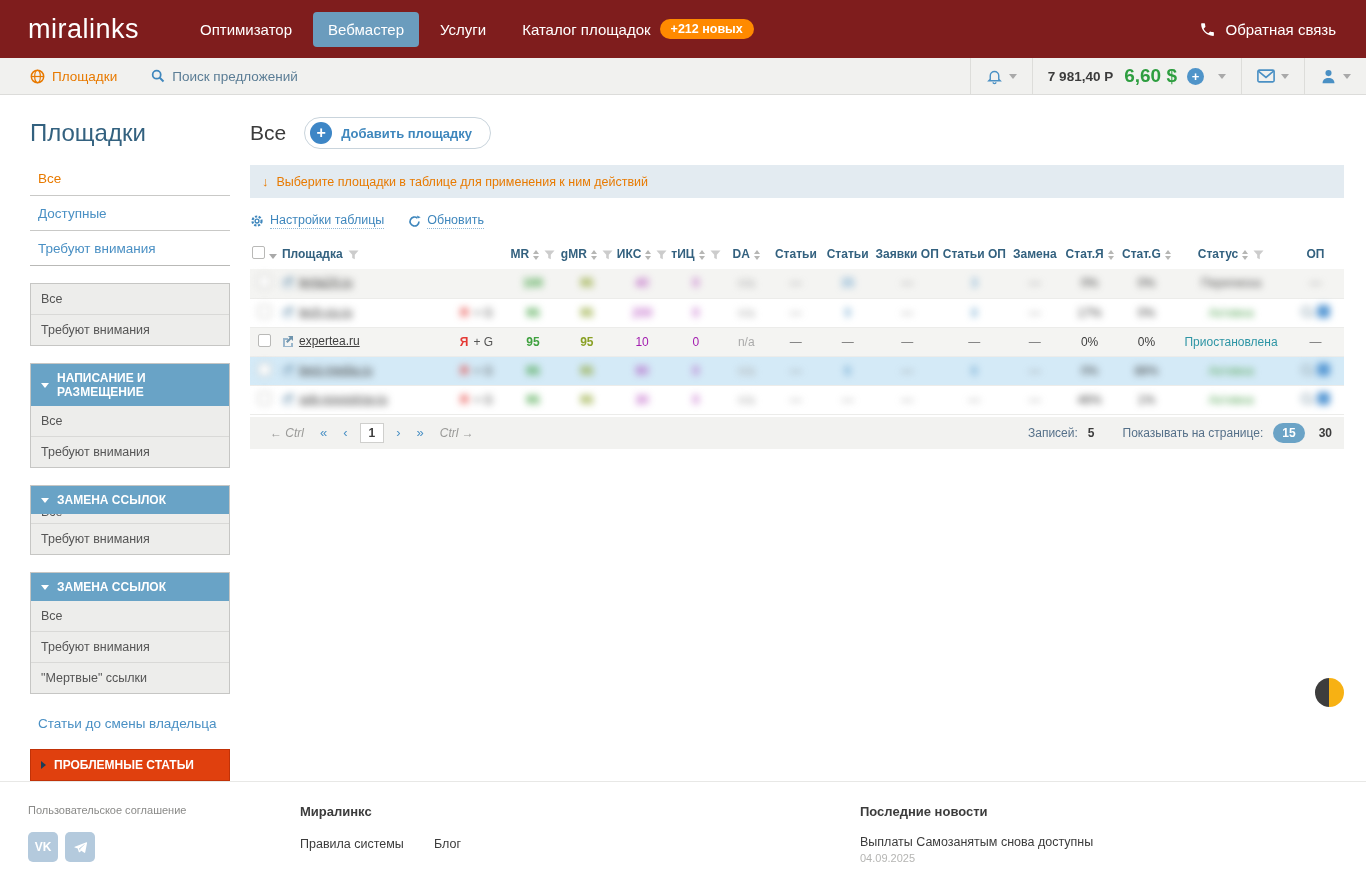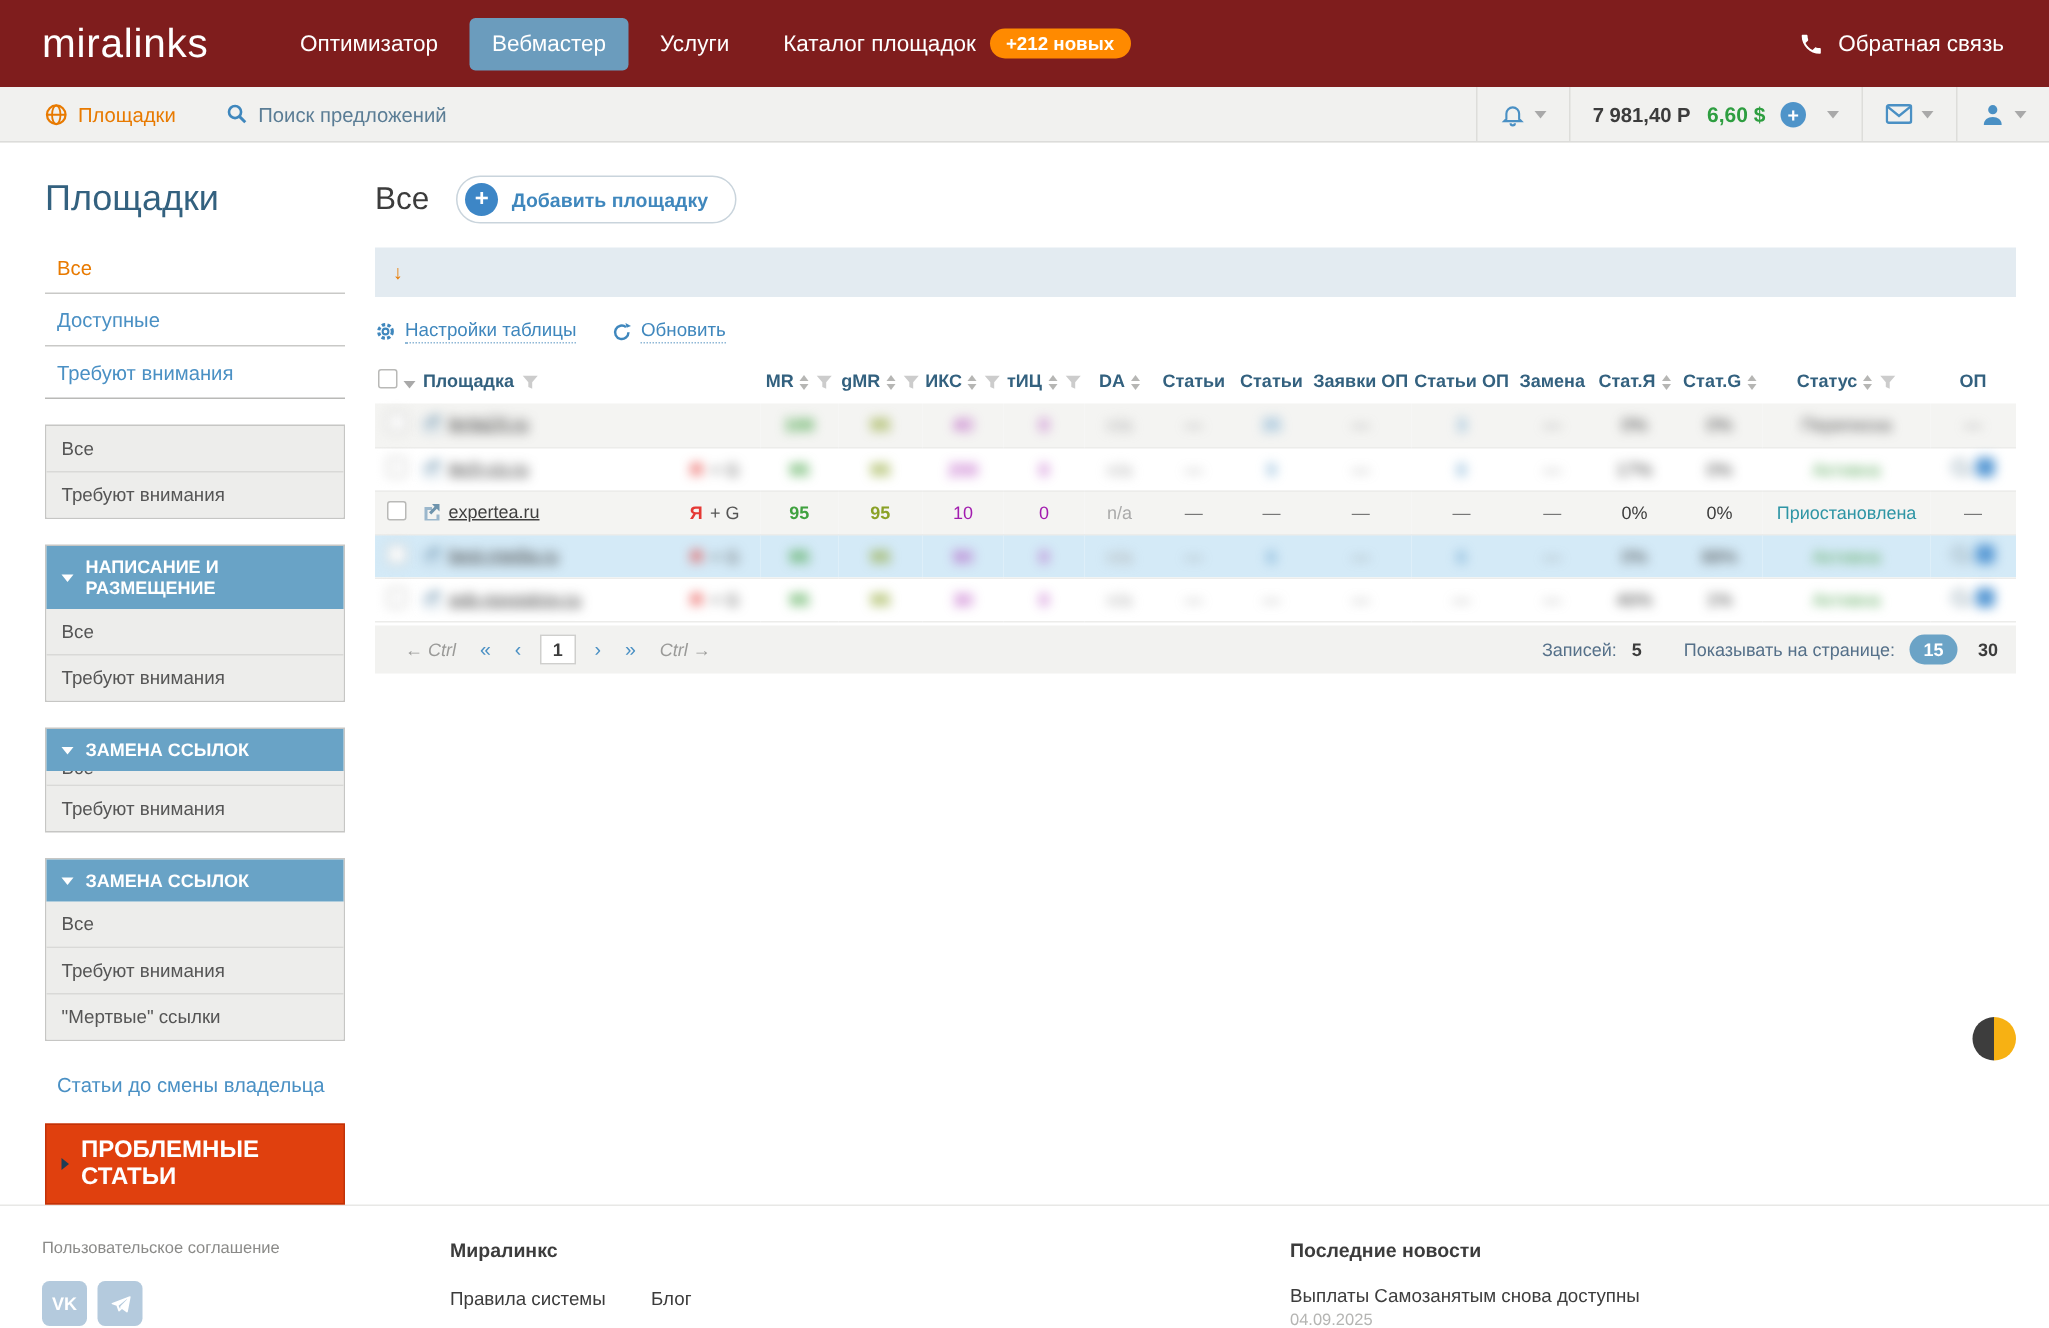"6,60 $" .bal-usd { font-size: 14px -> 19px }
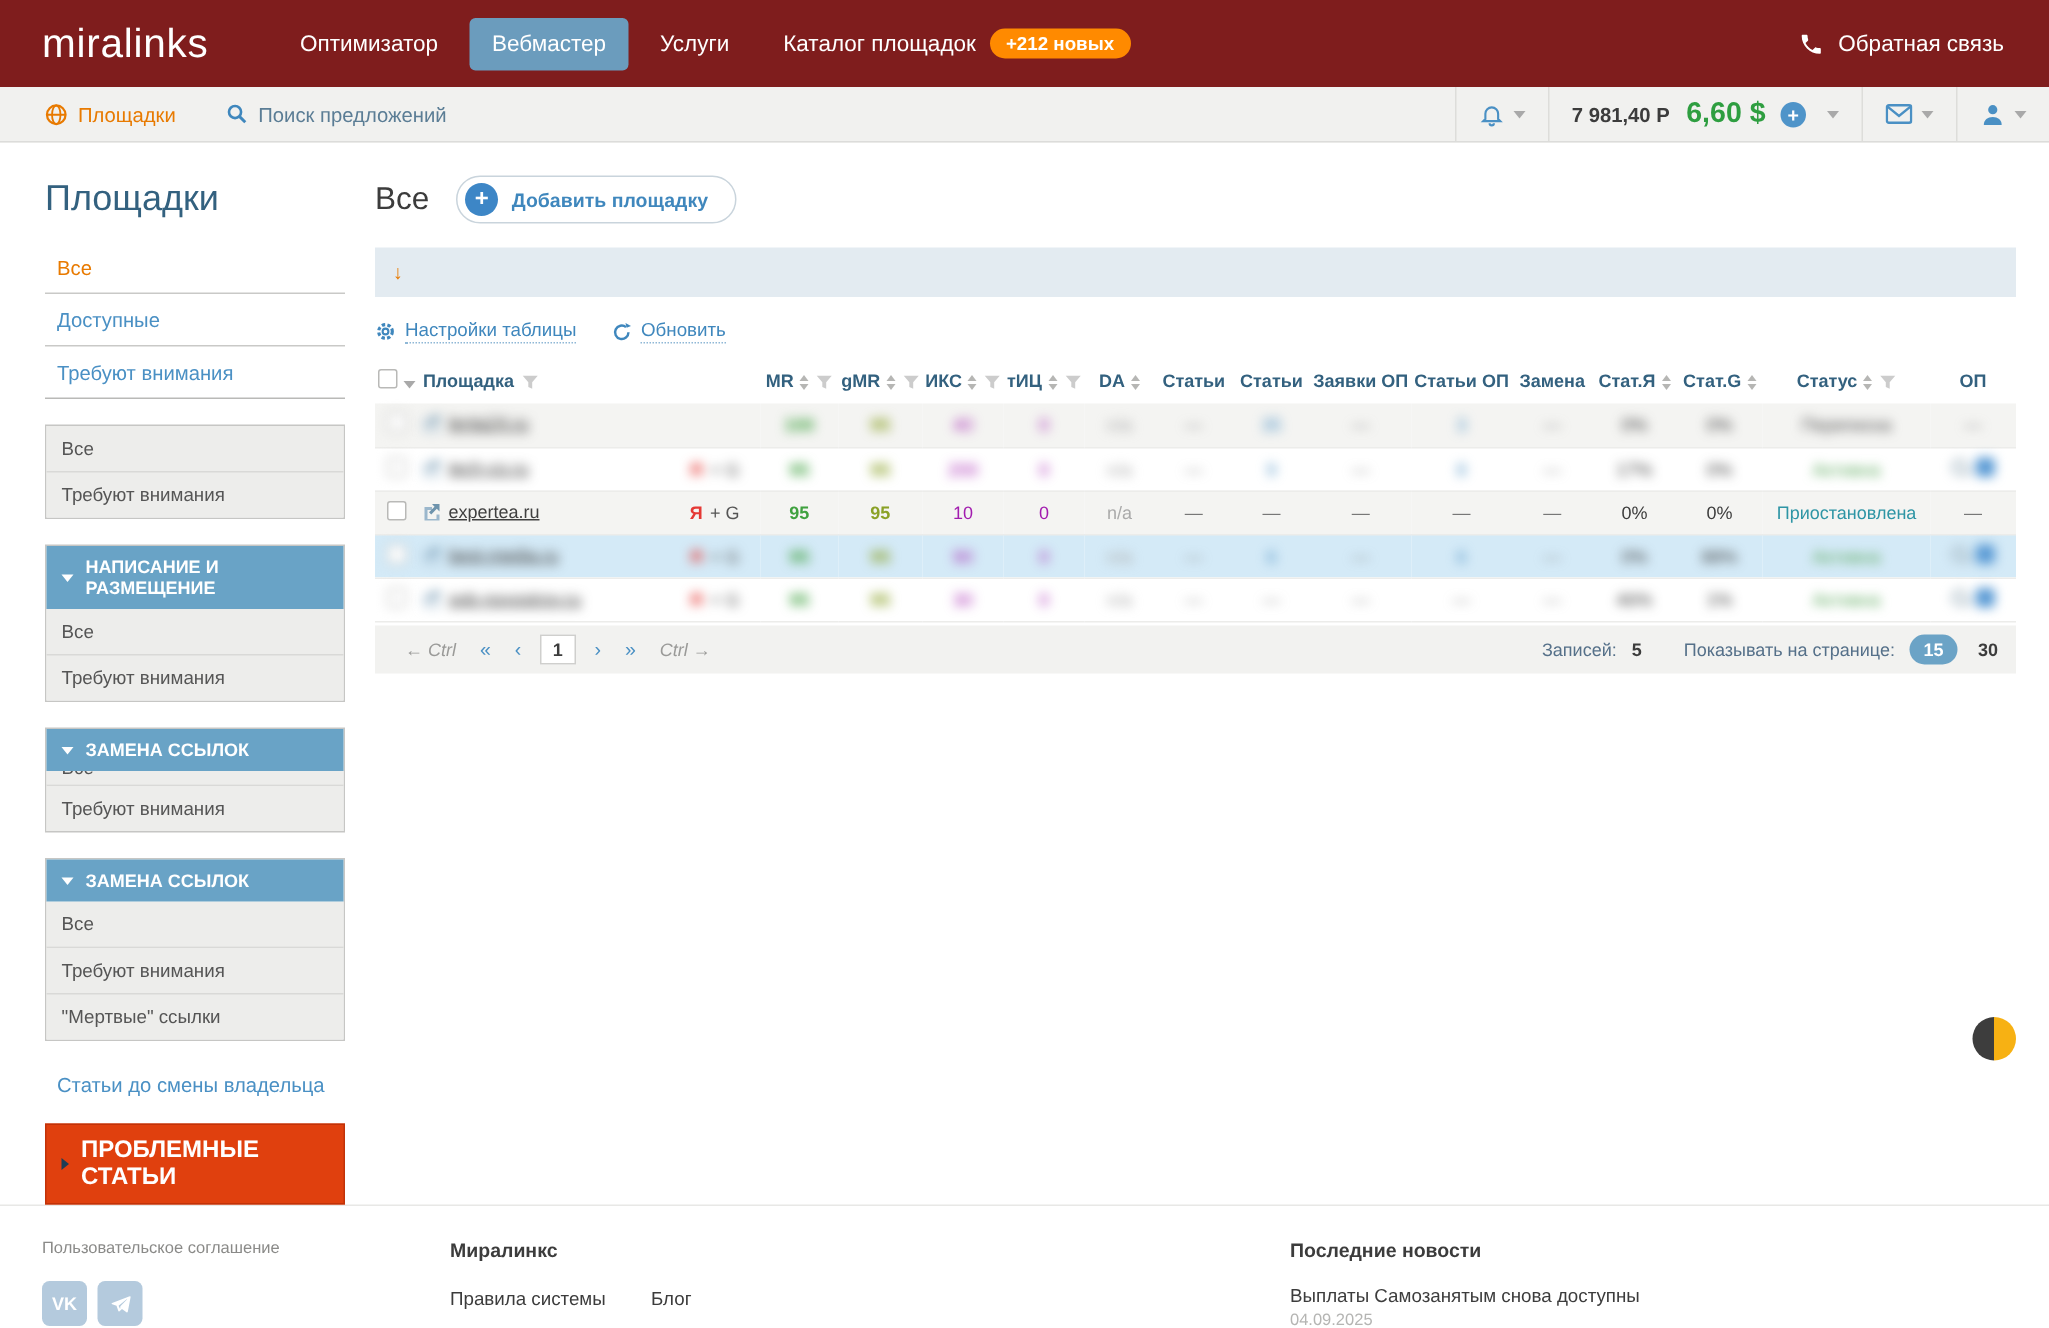"Выберите площадки в таблице для" span { html: none -> <span>Выберите площадки в таблице для применения к ним действий</span> }
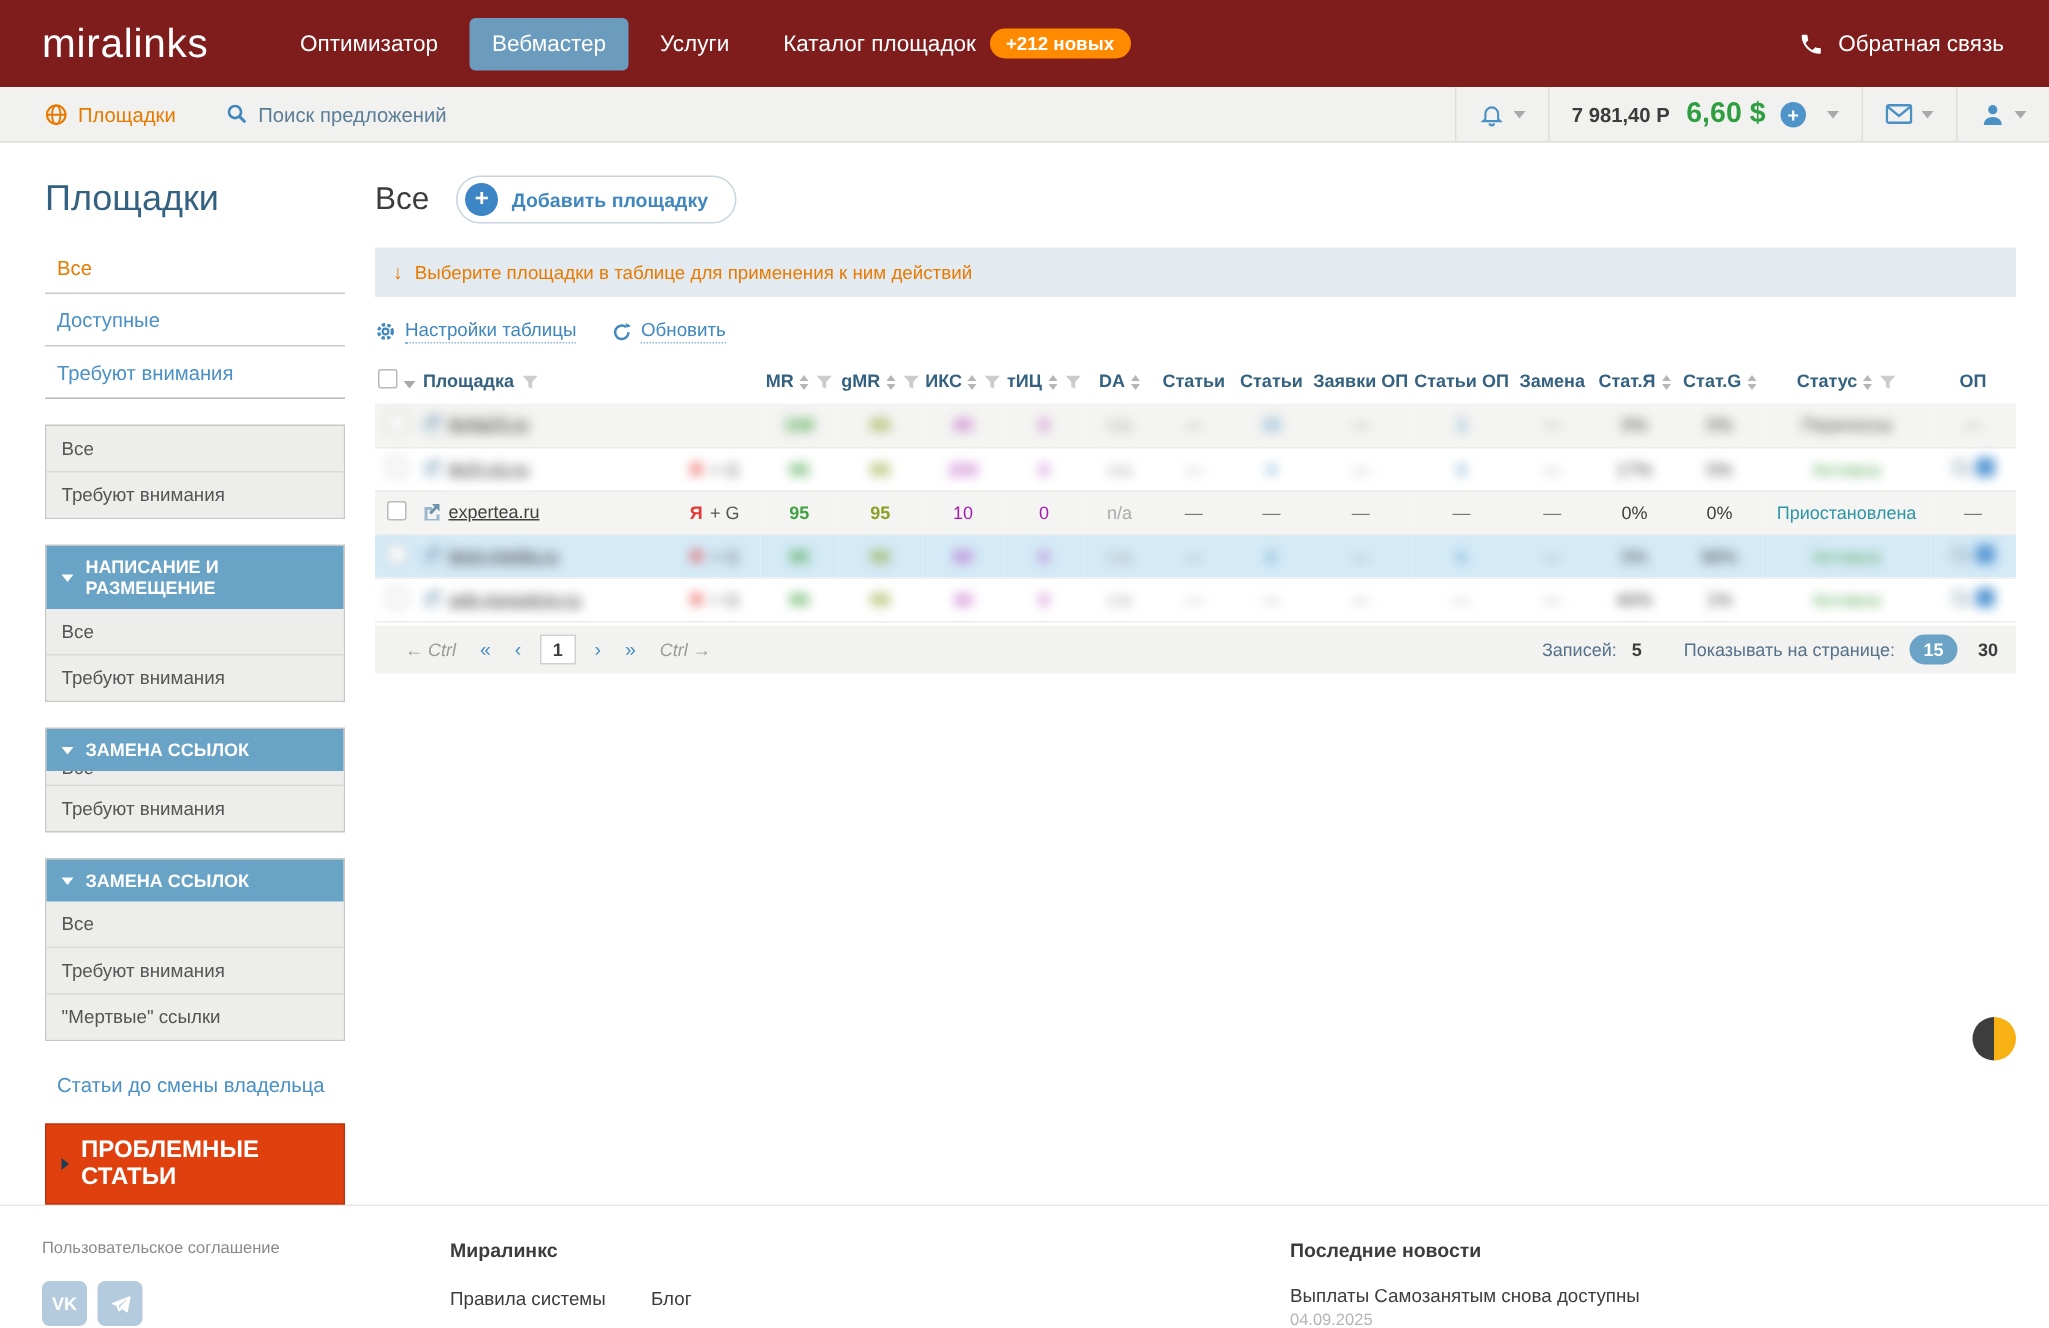"ПРОБЛЕМНЫЕ СТАТЬИ" .problem-head { font-size: 16px -> 12px }
